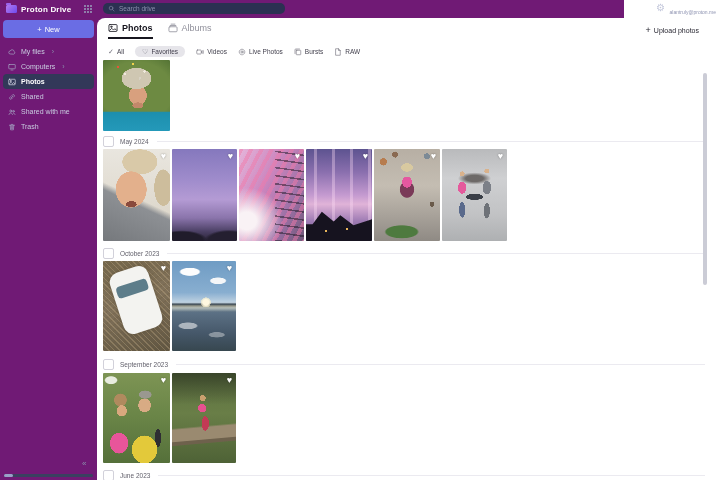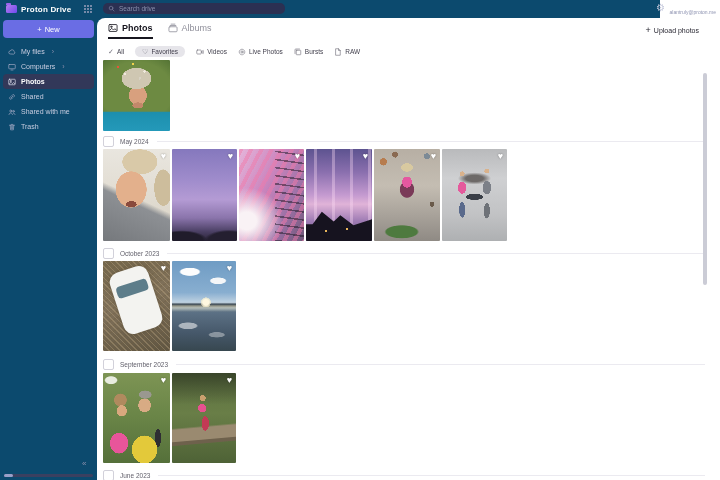"Proton Drive" #app { background: #0c4a6e -> #701a75; padding-left: 36px -> none }
